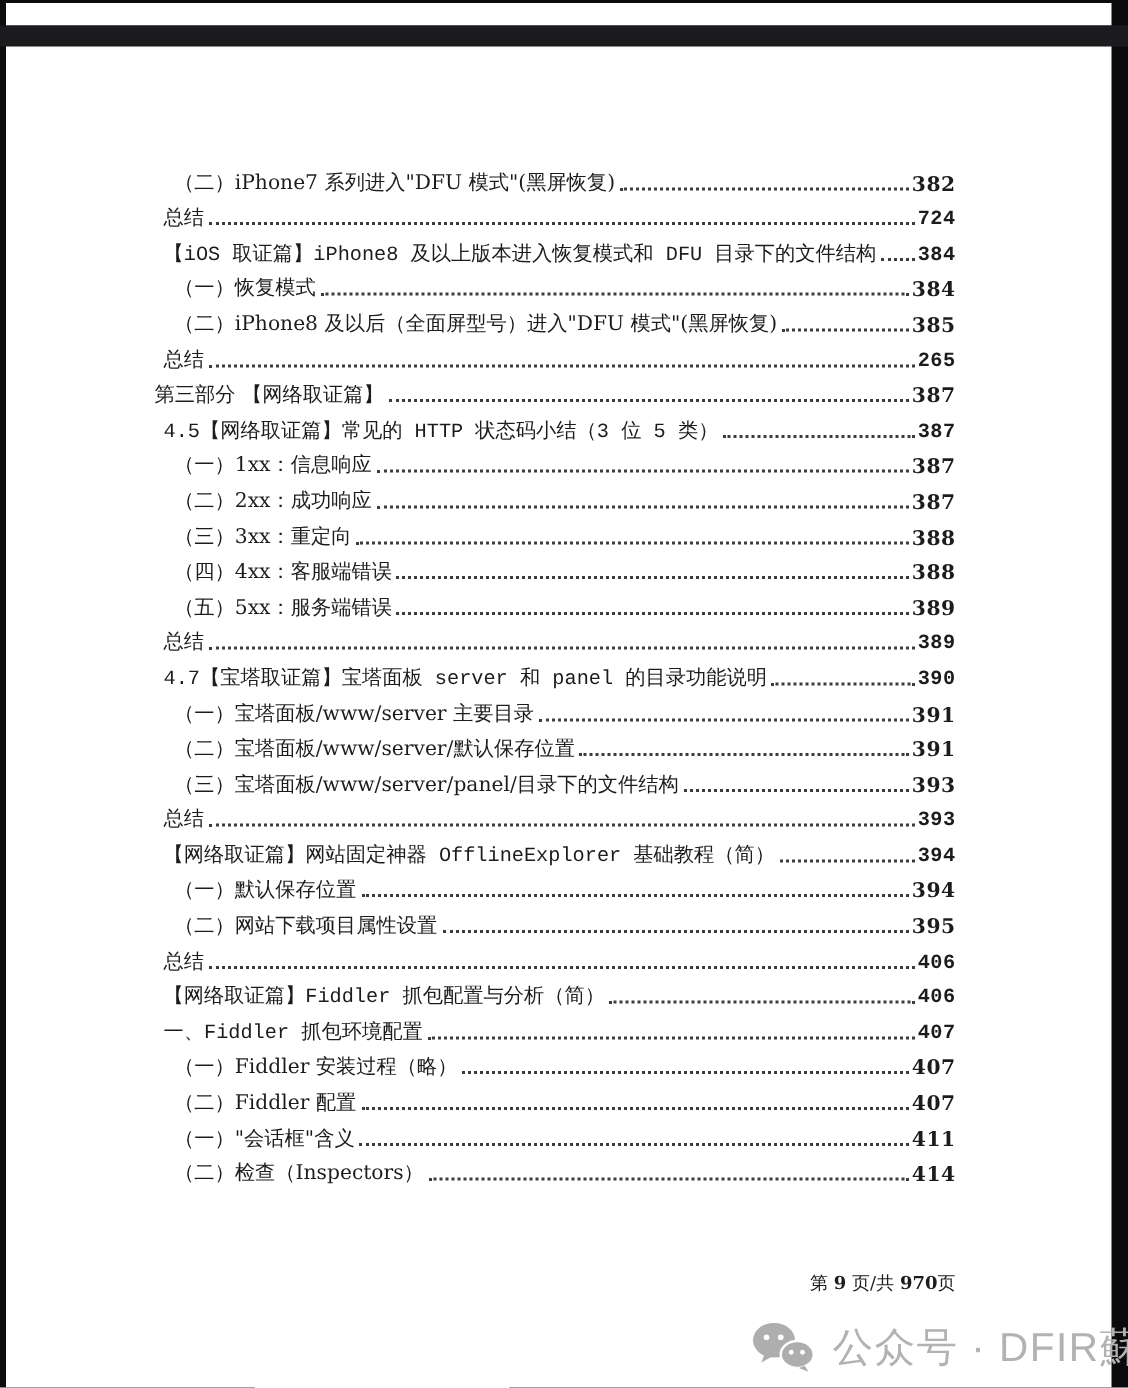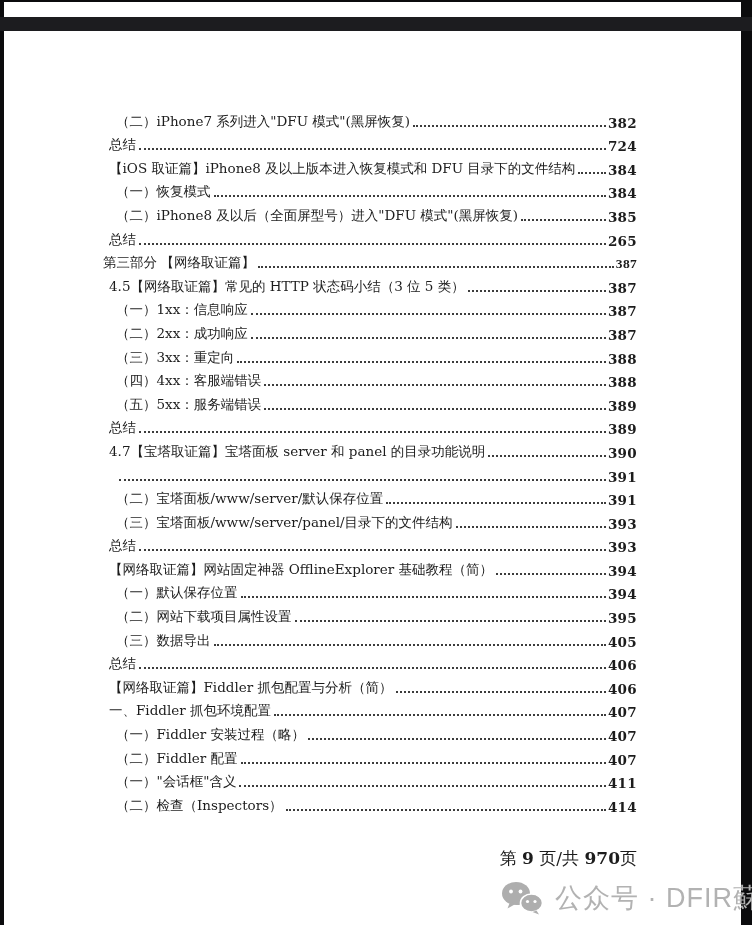"总结" .toc-row.lvl1 { font-family: none -> Liberation Mono, monospace }
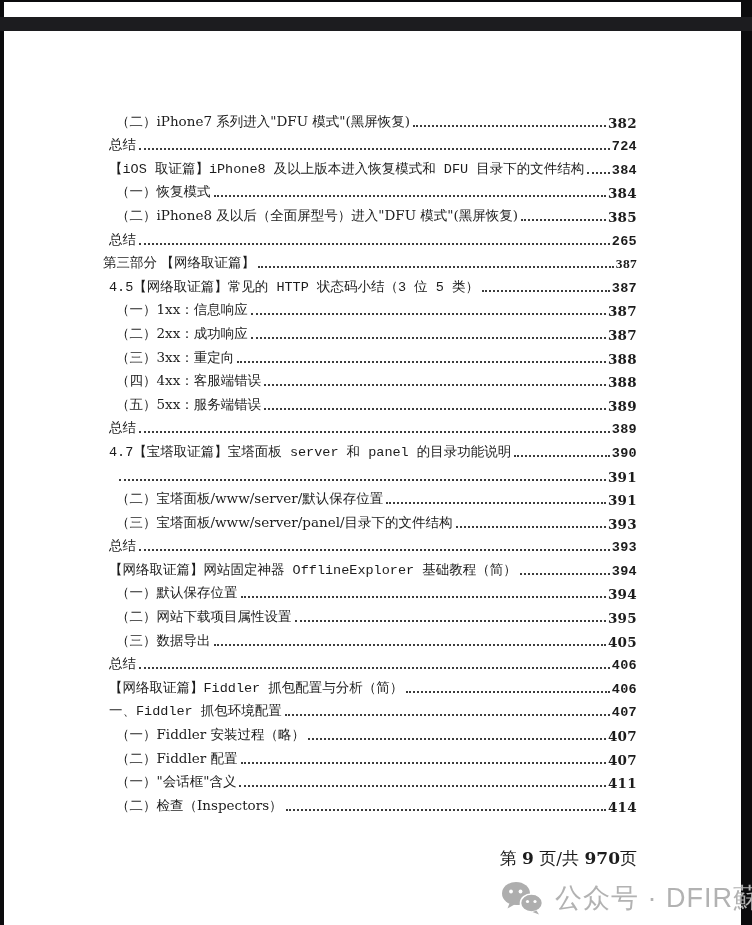"第三部分 【网络取证篇】" .toc-row.lvl0 { font-family: Liberation Serif, serif -> none }
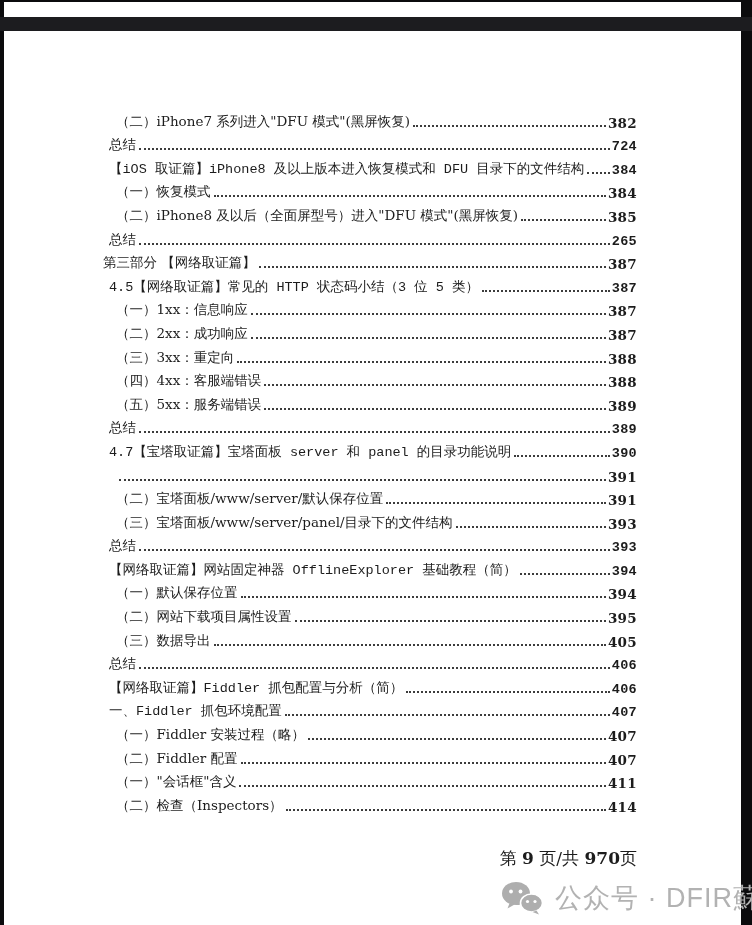"（一）宝塔面板/www/server 主要目录" span.lbl { html: none -> <span>（一）宝塔面板/www/server 主要目录</span> }
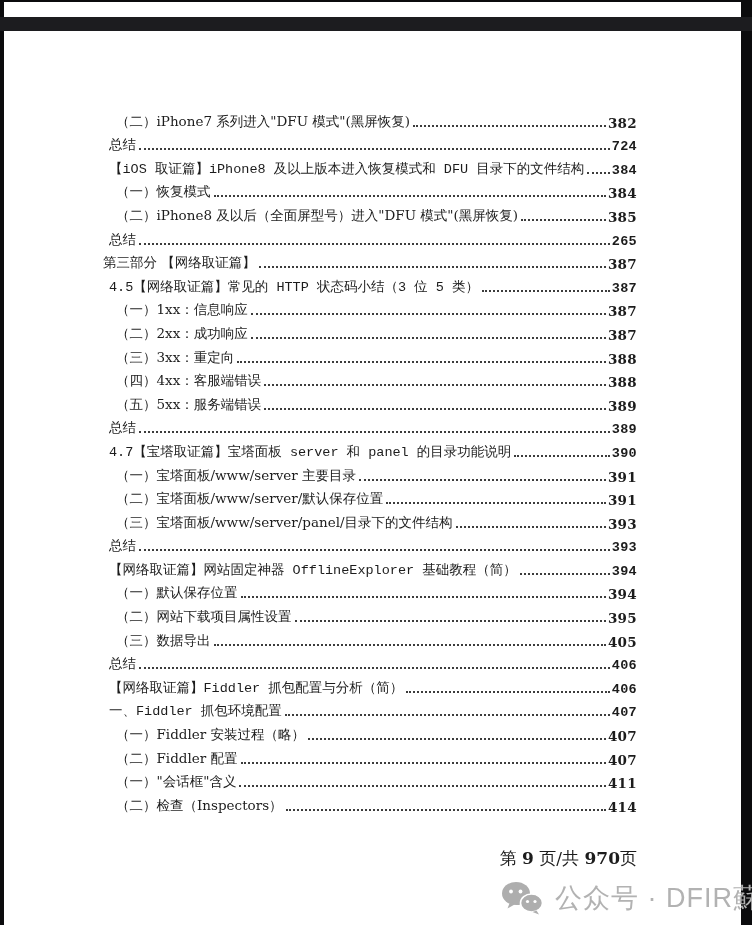"（三）数据导出" div.toc-row { html: <div> <span>（三）数据导出</span> <span></span> <span>405</span> </div> -> none }
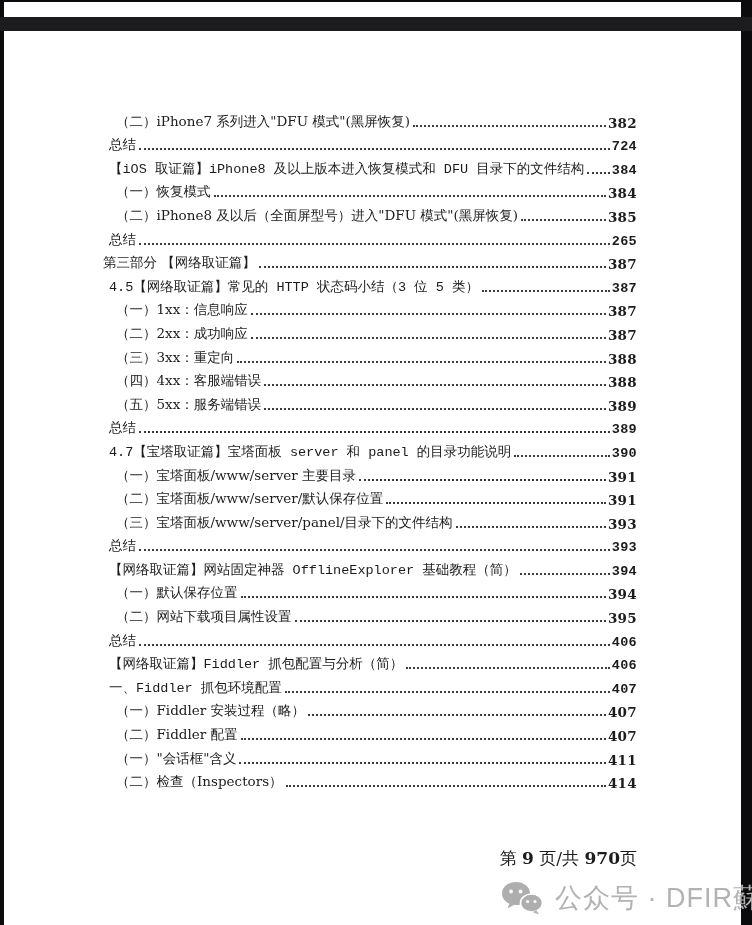"第 9 页/共 970页" .page-footer { font-size: 17px -> 12px }
